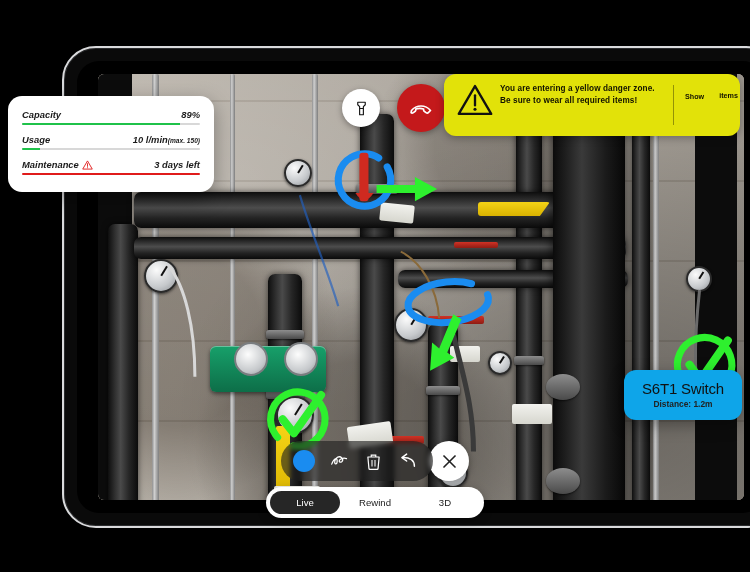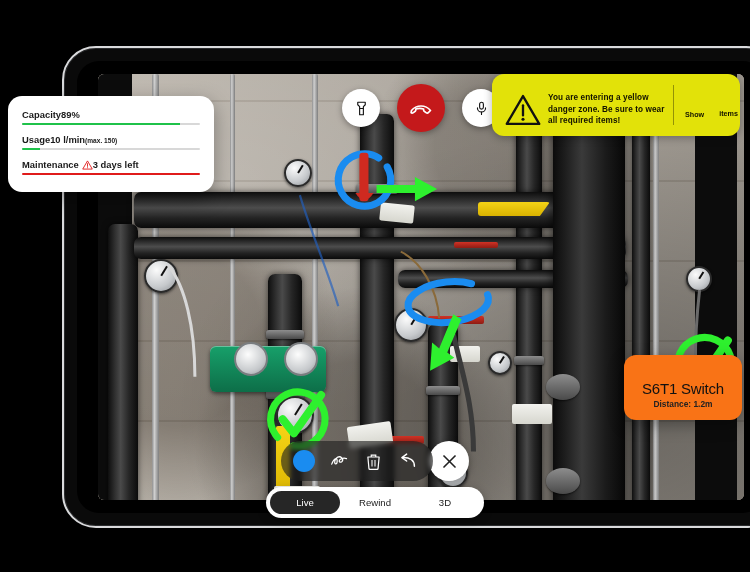"You are entering a yellow" .warn-banner { align-items: flex-end -> flex-start; width: 248px -> 296px }
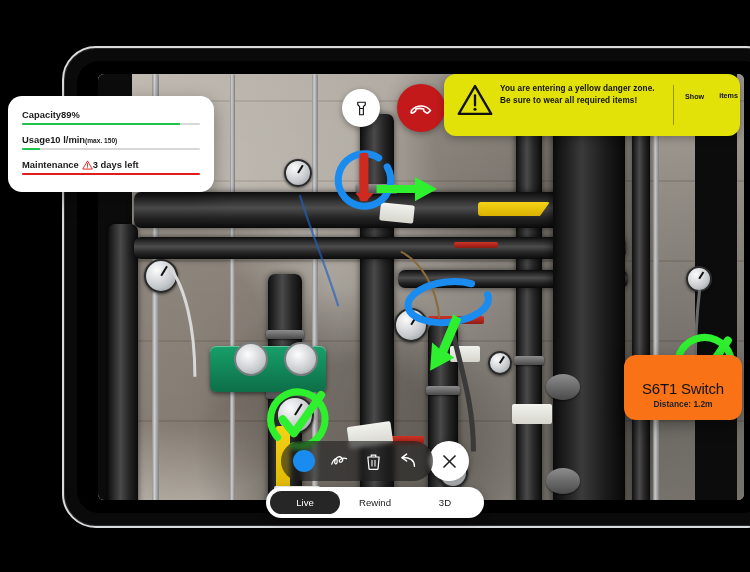"Capacity" .metric-row { font-style: none -> italic; justify-content: none -> space-between }
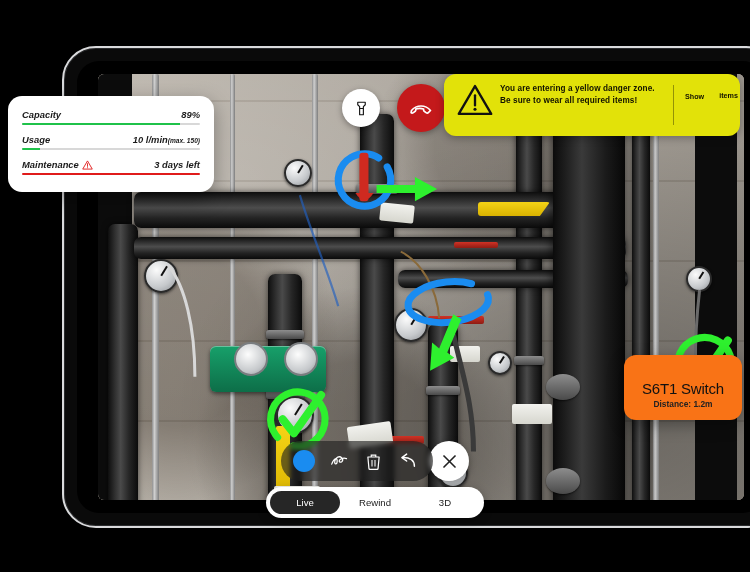"S6T1 Switch" .poi-card { background: #f97316 -> #0ea5e9; padding: 25px 18px 11px -> 10px 18px 11px }
